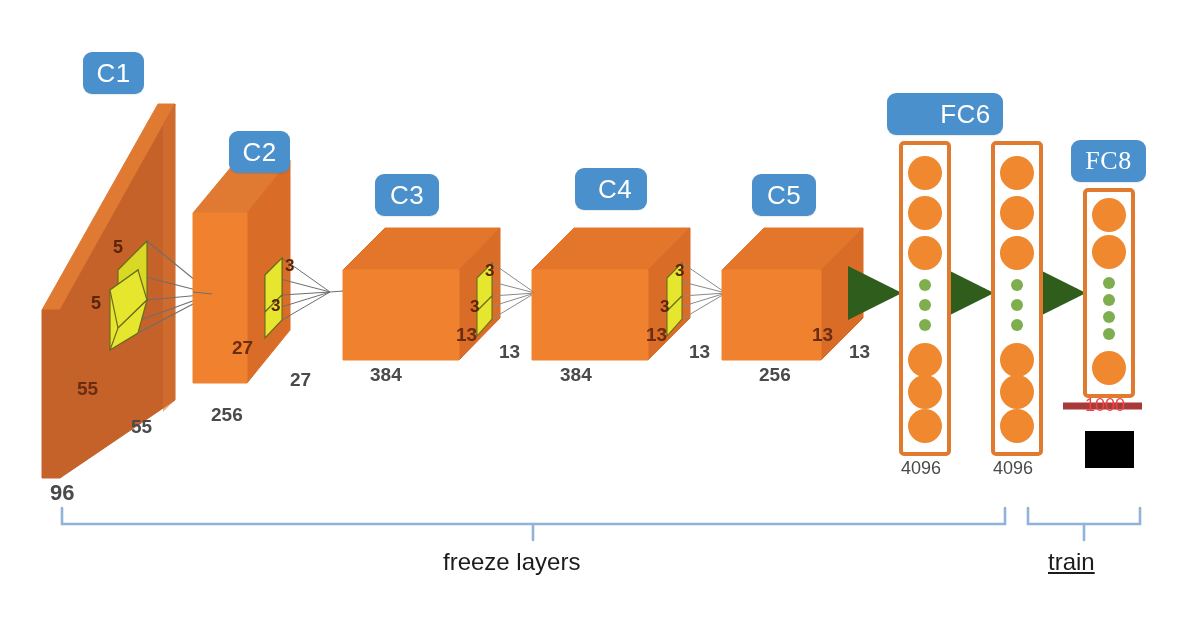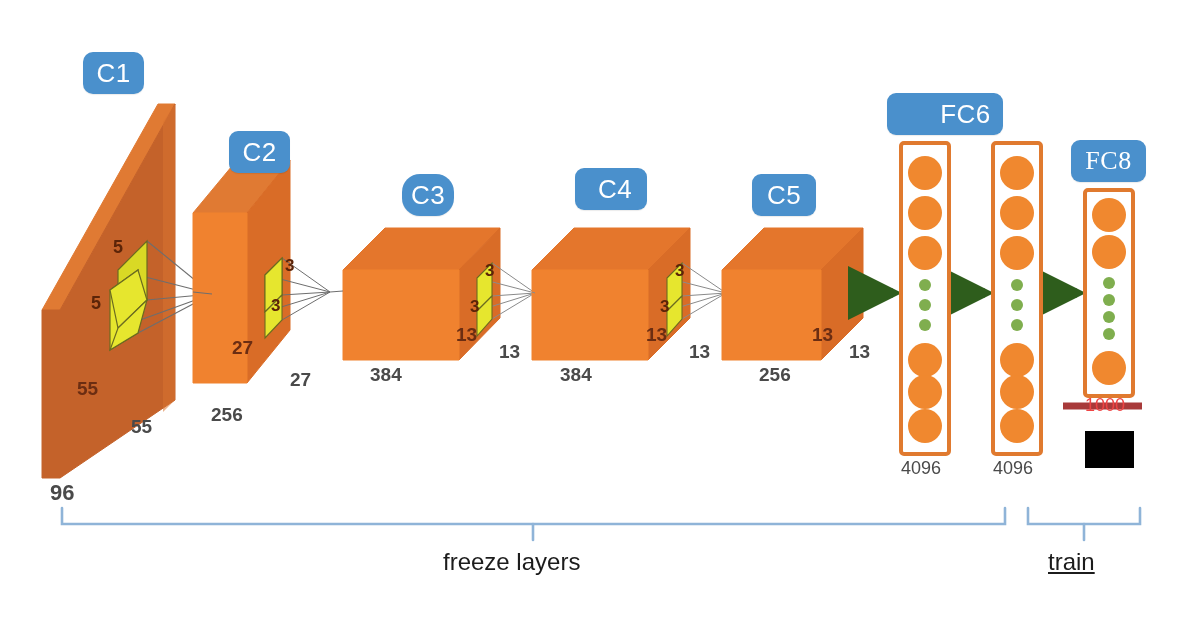"C1" div.badge { border-radius: 10px -> none }
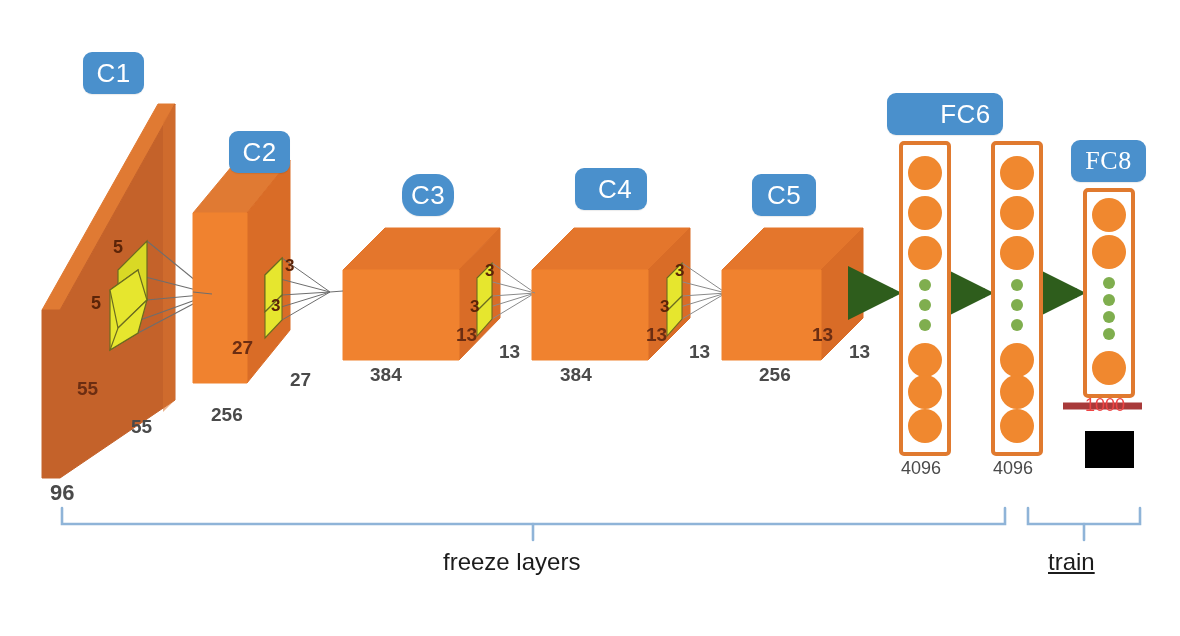"C3" div.badge { border-radius: 18px -> none; left: 402px -> 375px; width: 52px -> 64px }
